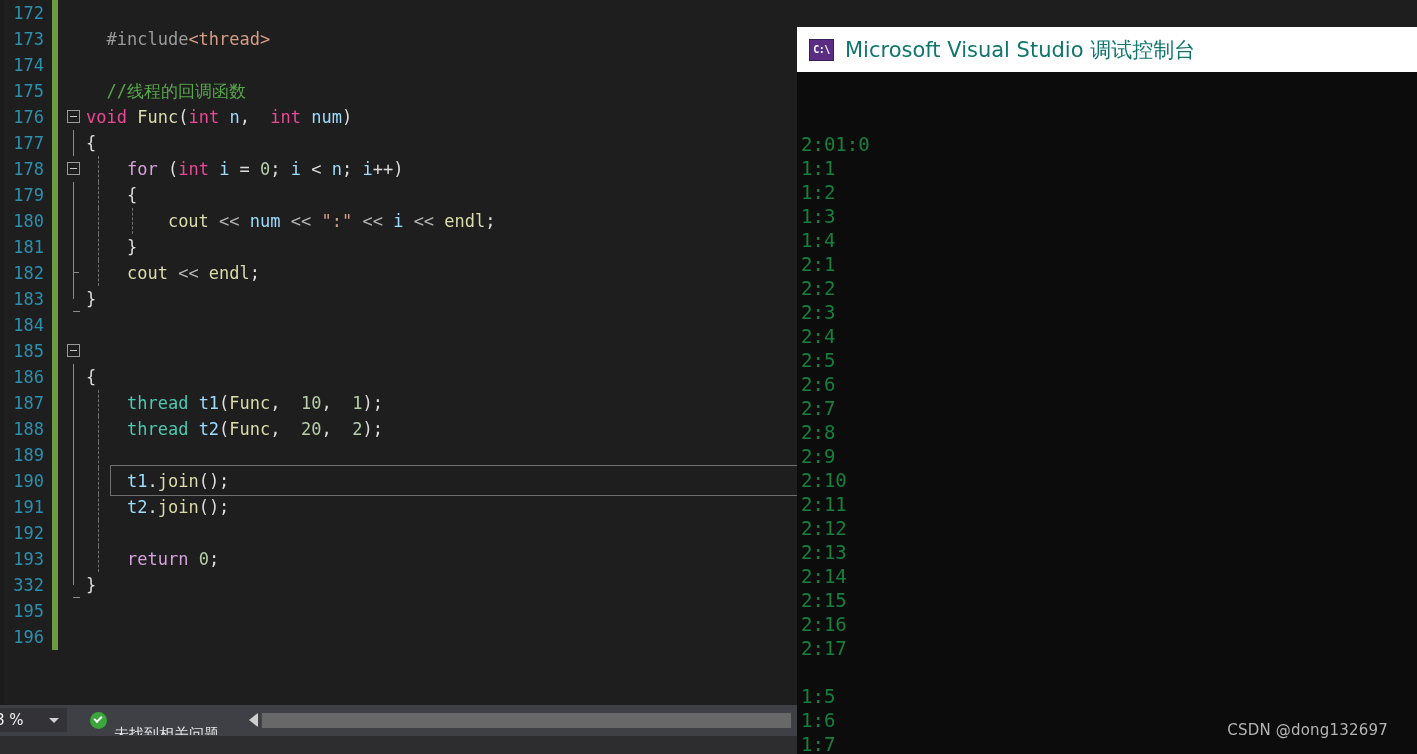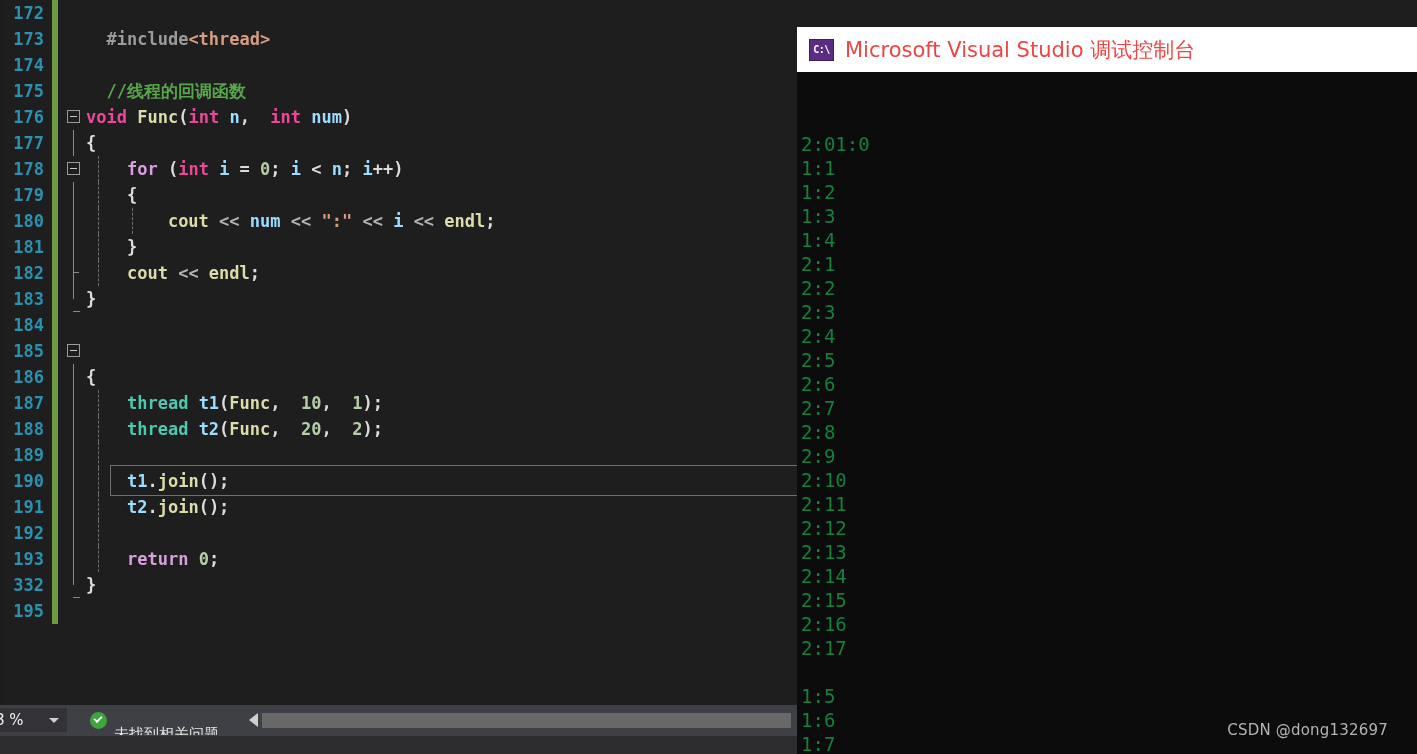"172" .code-area { font-weight: bold -> none }
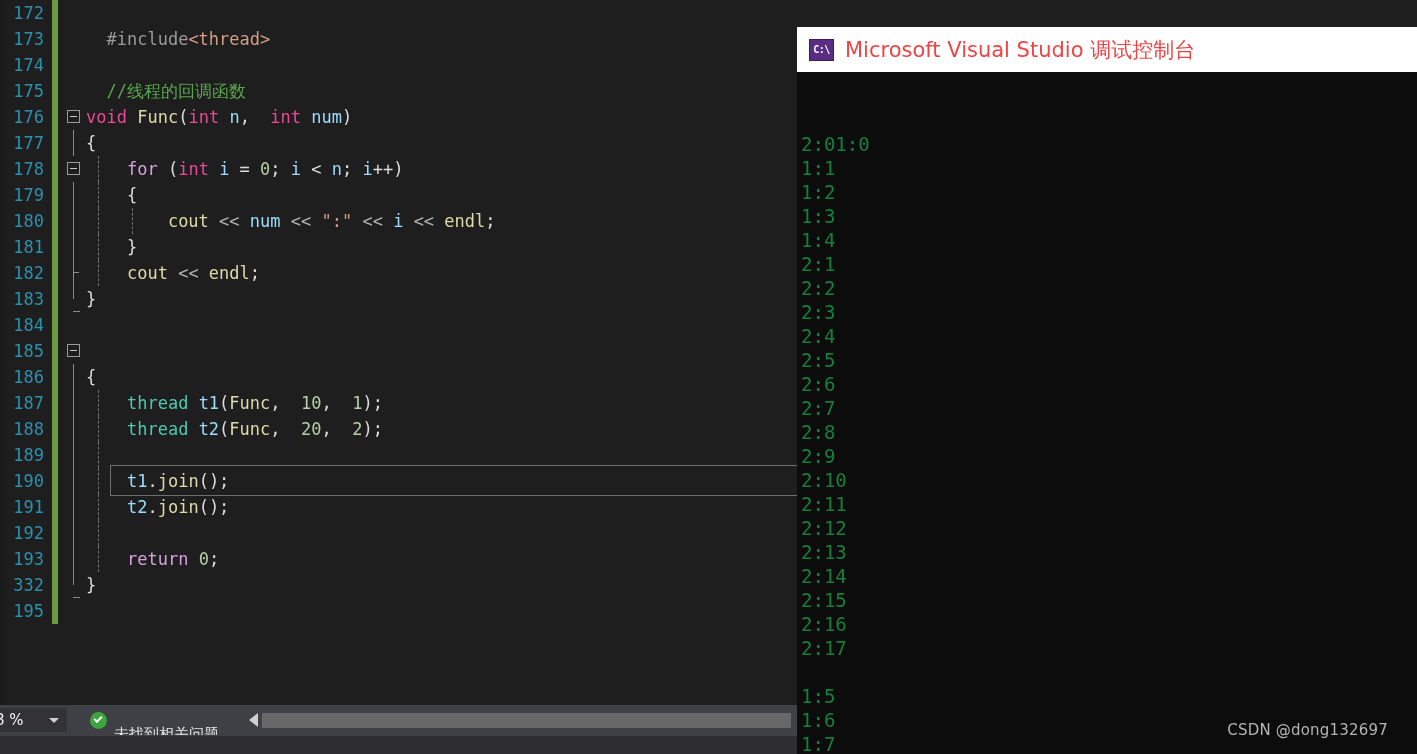"Microsoft Visual Studio 调试控制台" #console-title { color: #ef4444 -> #0f766e }
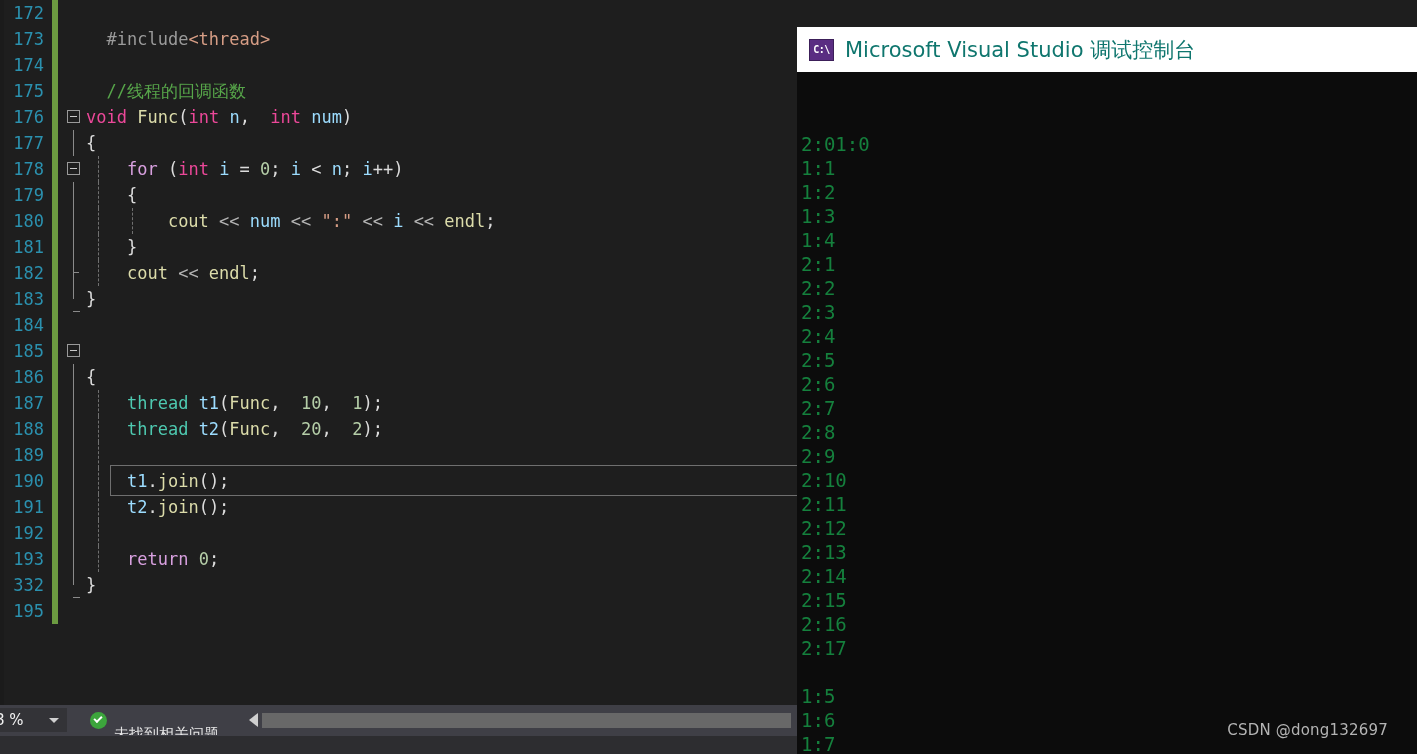"196" div.code-row { html: none -> <div><div>196</div><div></div><div></div><div></div><div><span></span></div></div> }
